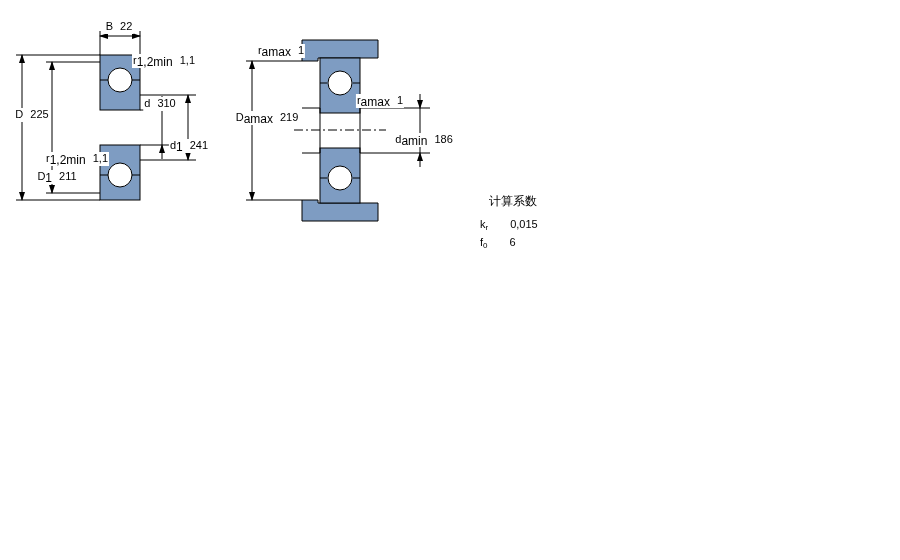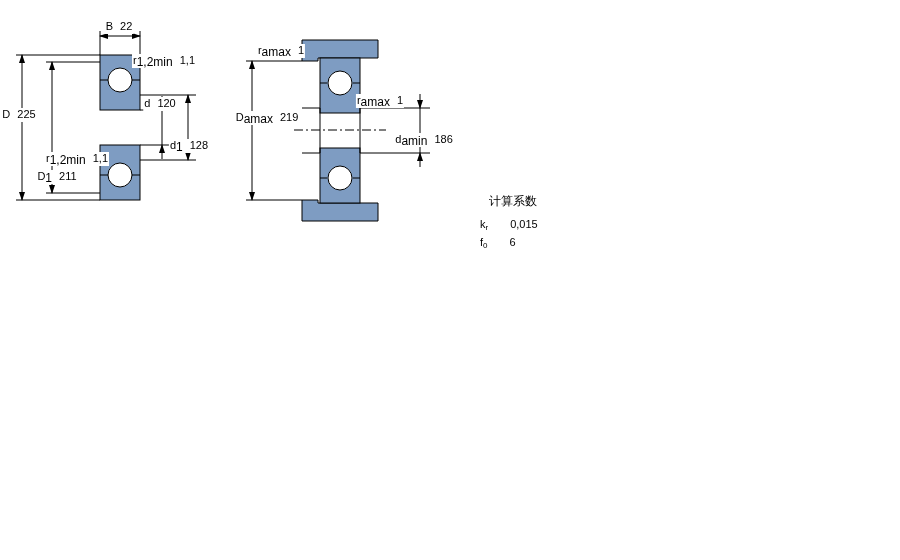"120" span.val { text: 120 -> 310 }
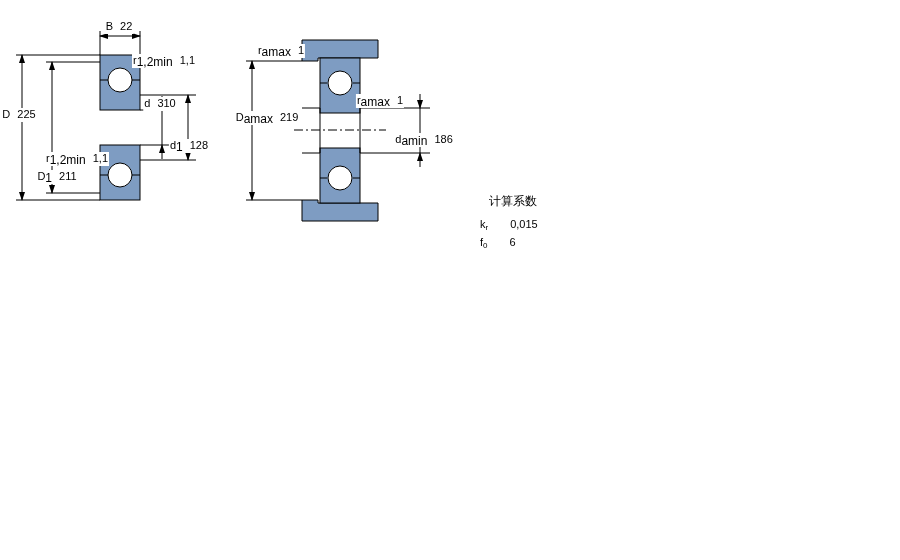"D 225" div.dim-label { left: 19px -> 32px }
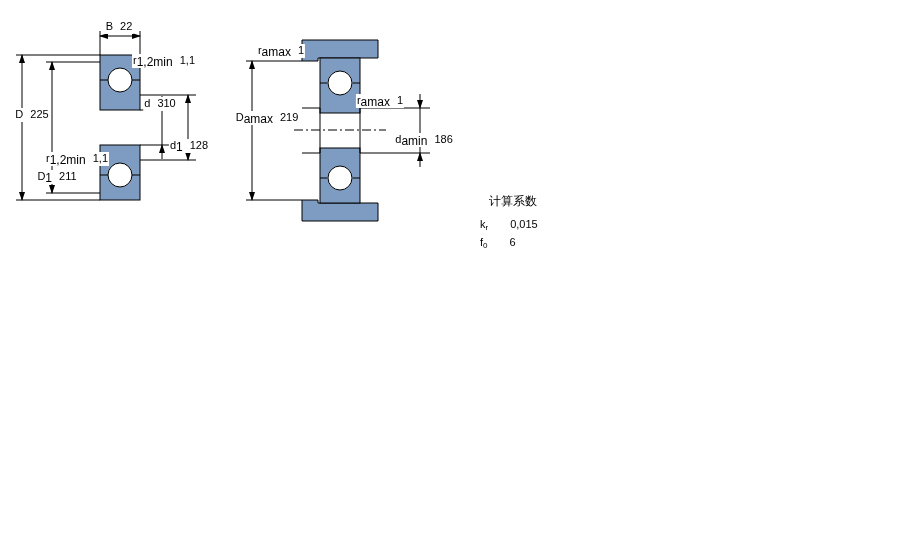"128" span.val { text: 128 -> 241 }
